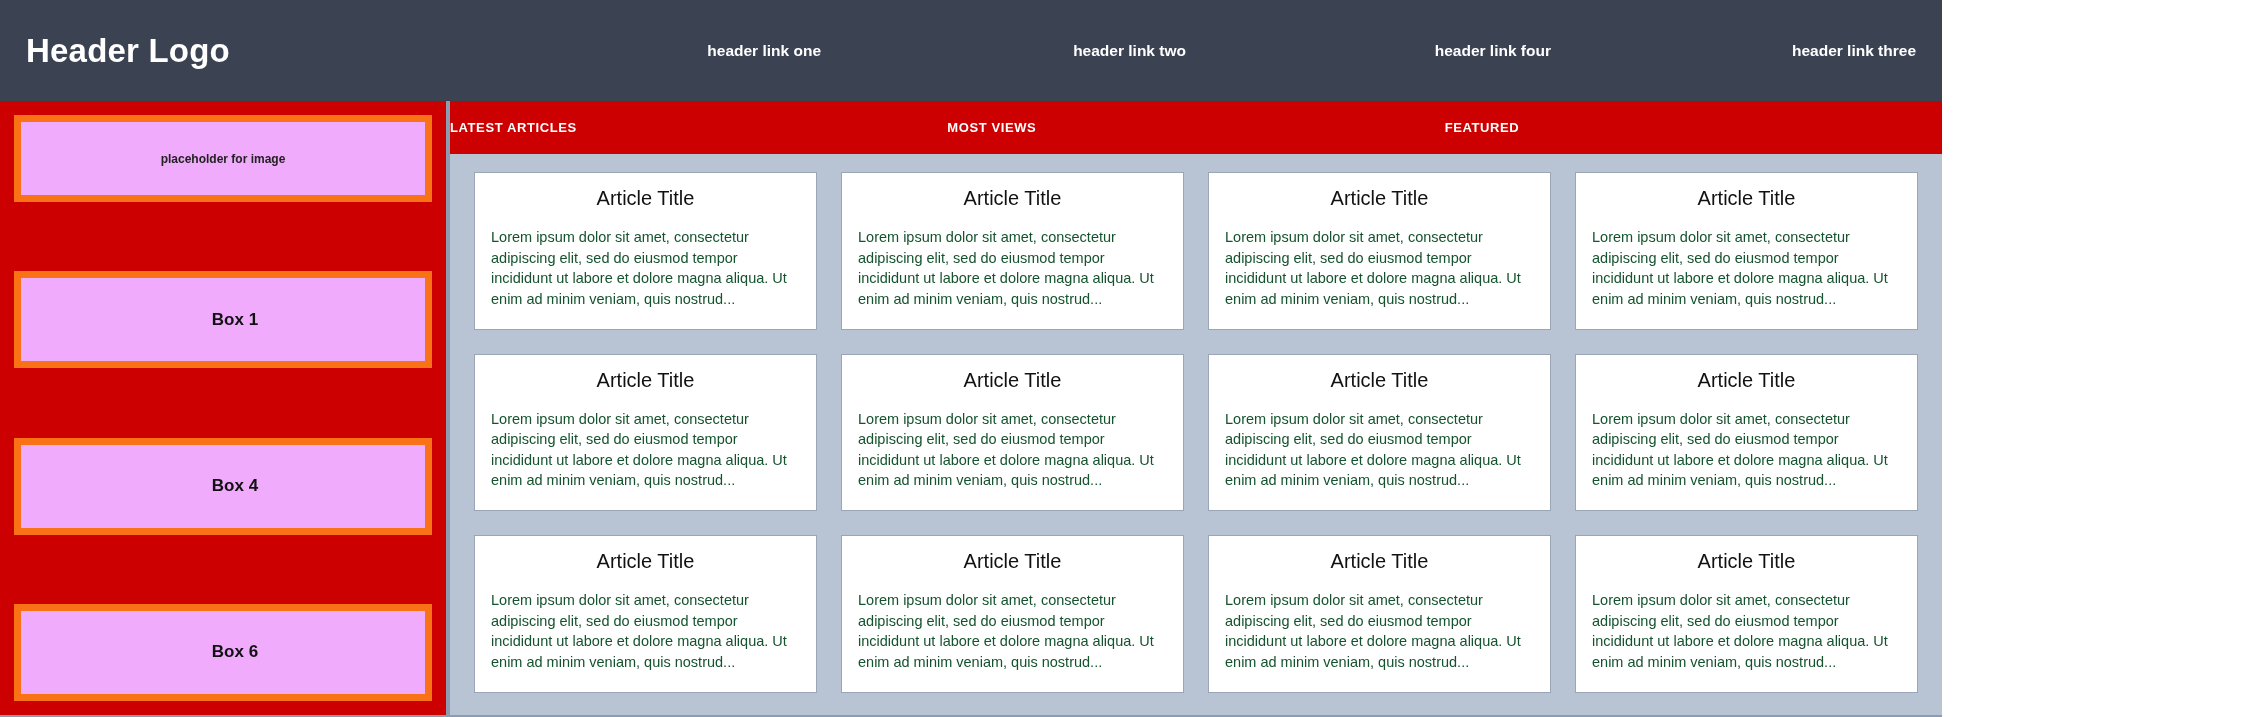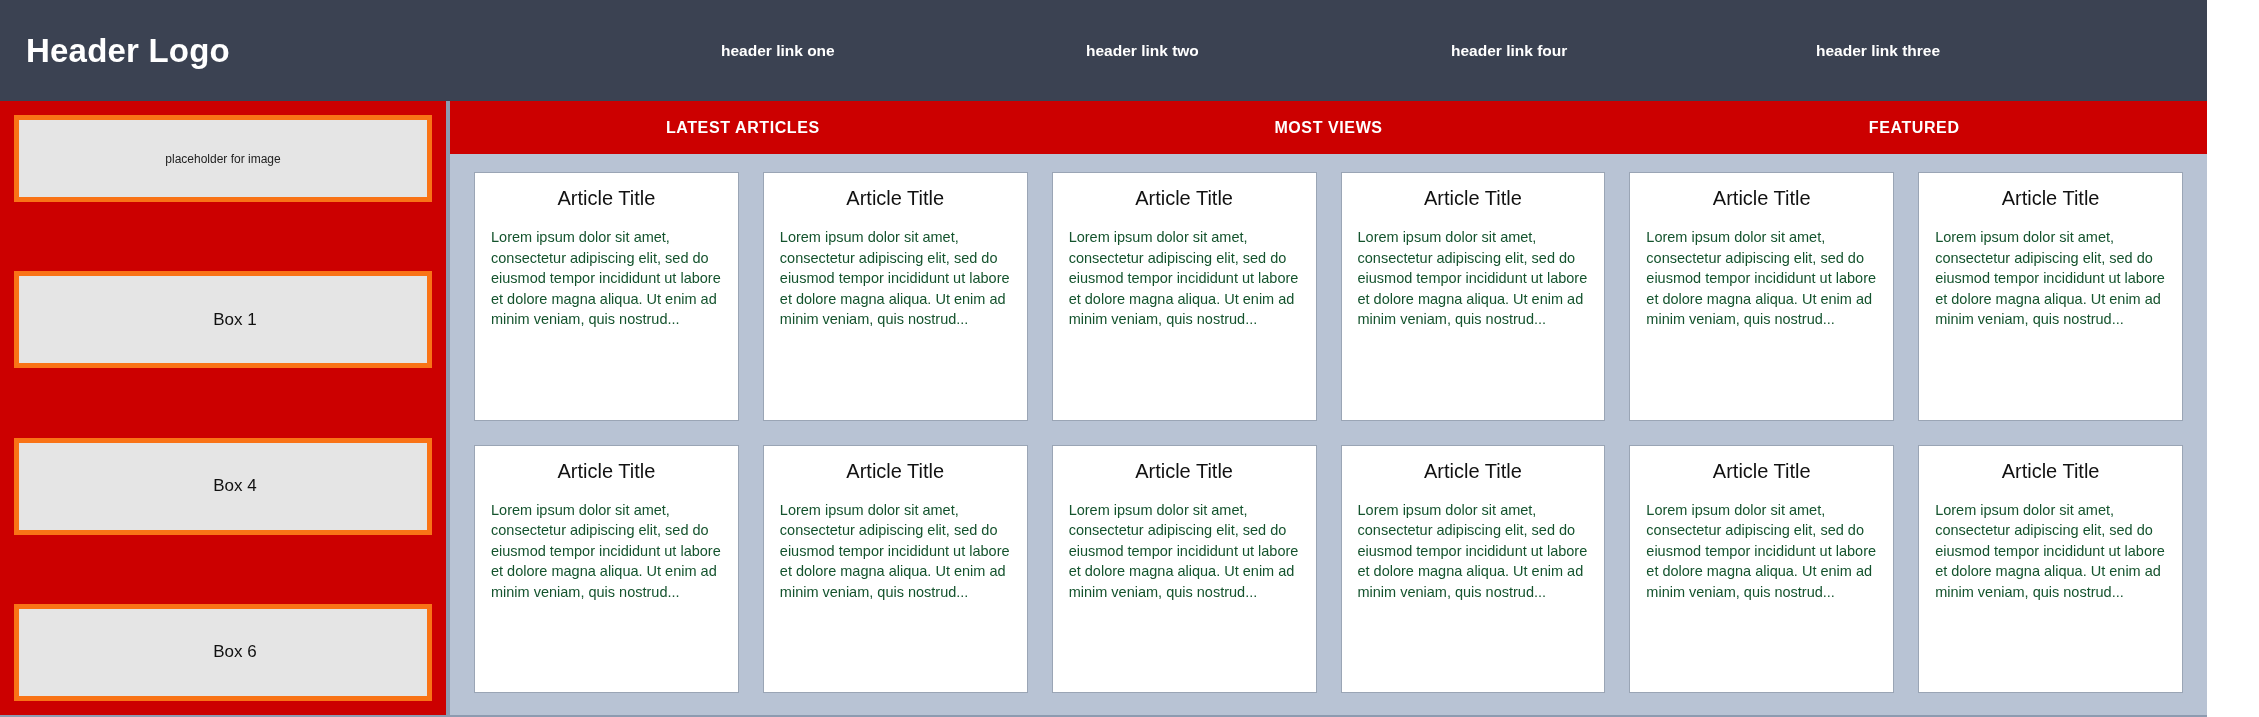"Header Logo" .page { width: 2207px -> 1942px }
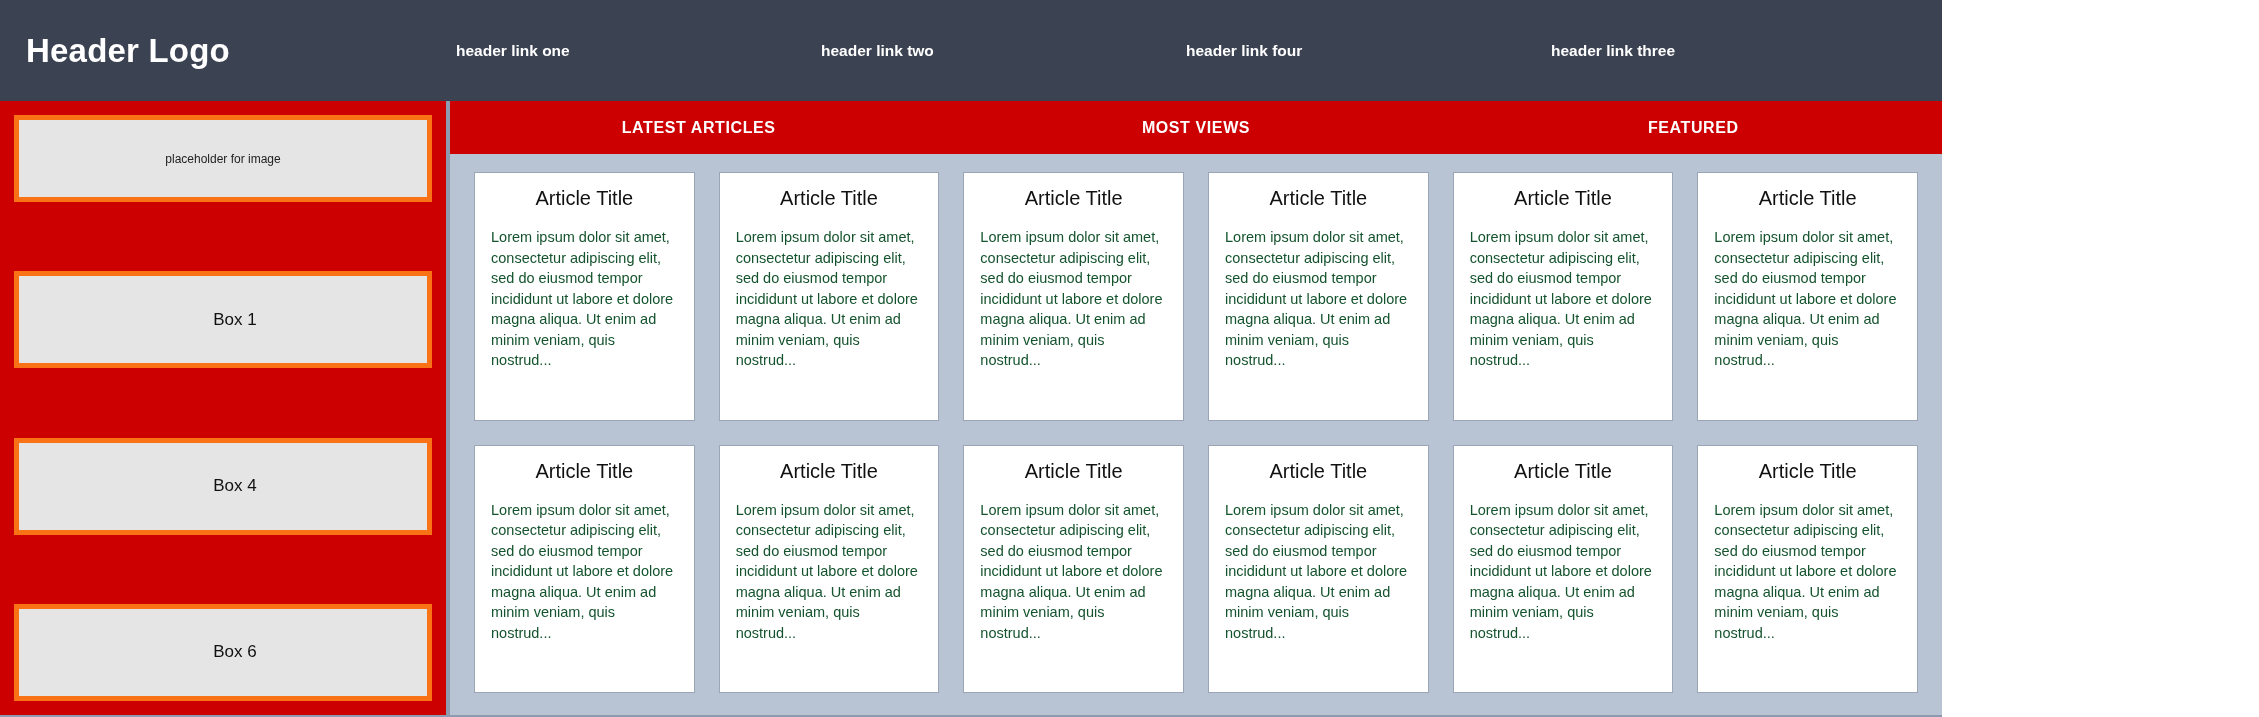"header link one" .header-link { text-align: left -> right }
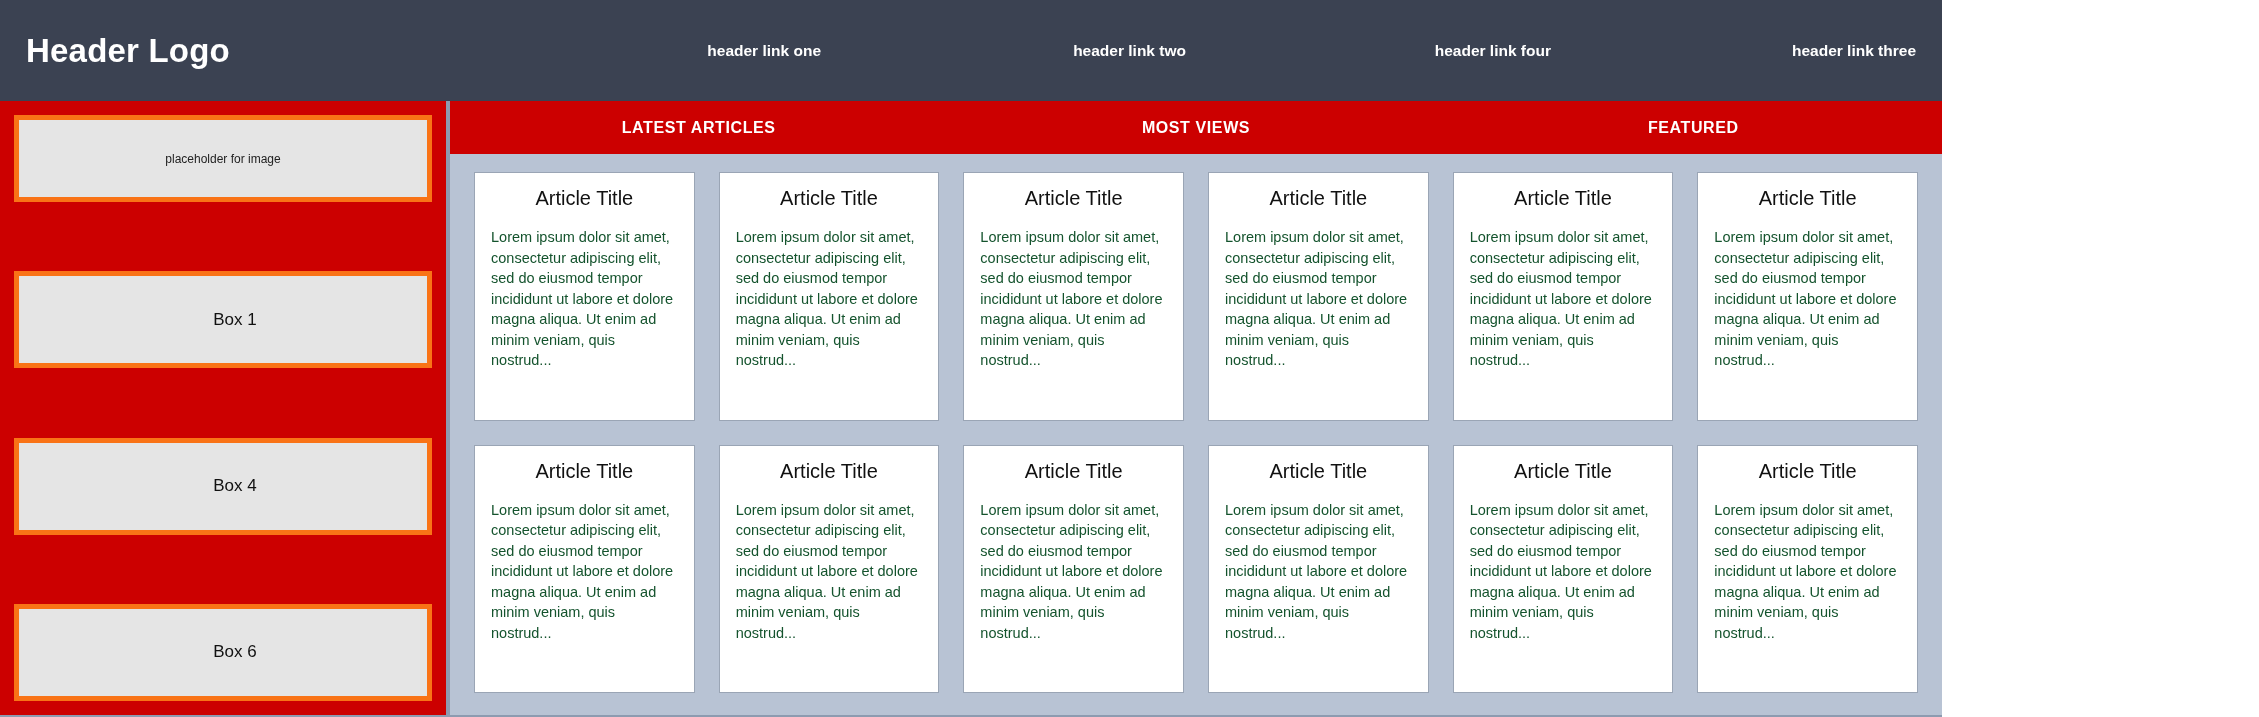"LATEST ARTICLES" .tab { font-size: 16px -> 13px; text-align: center -> none }
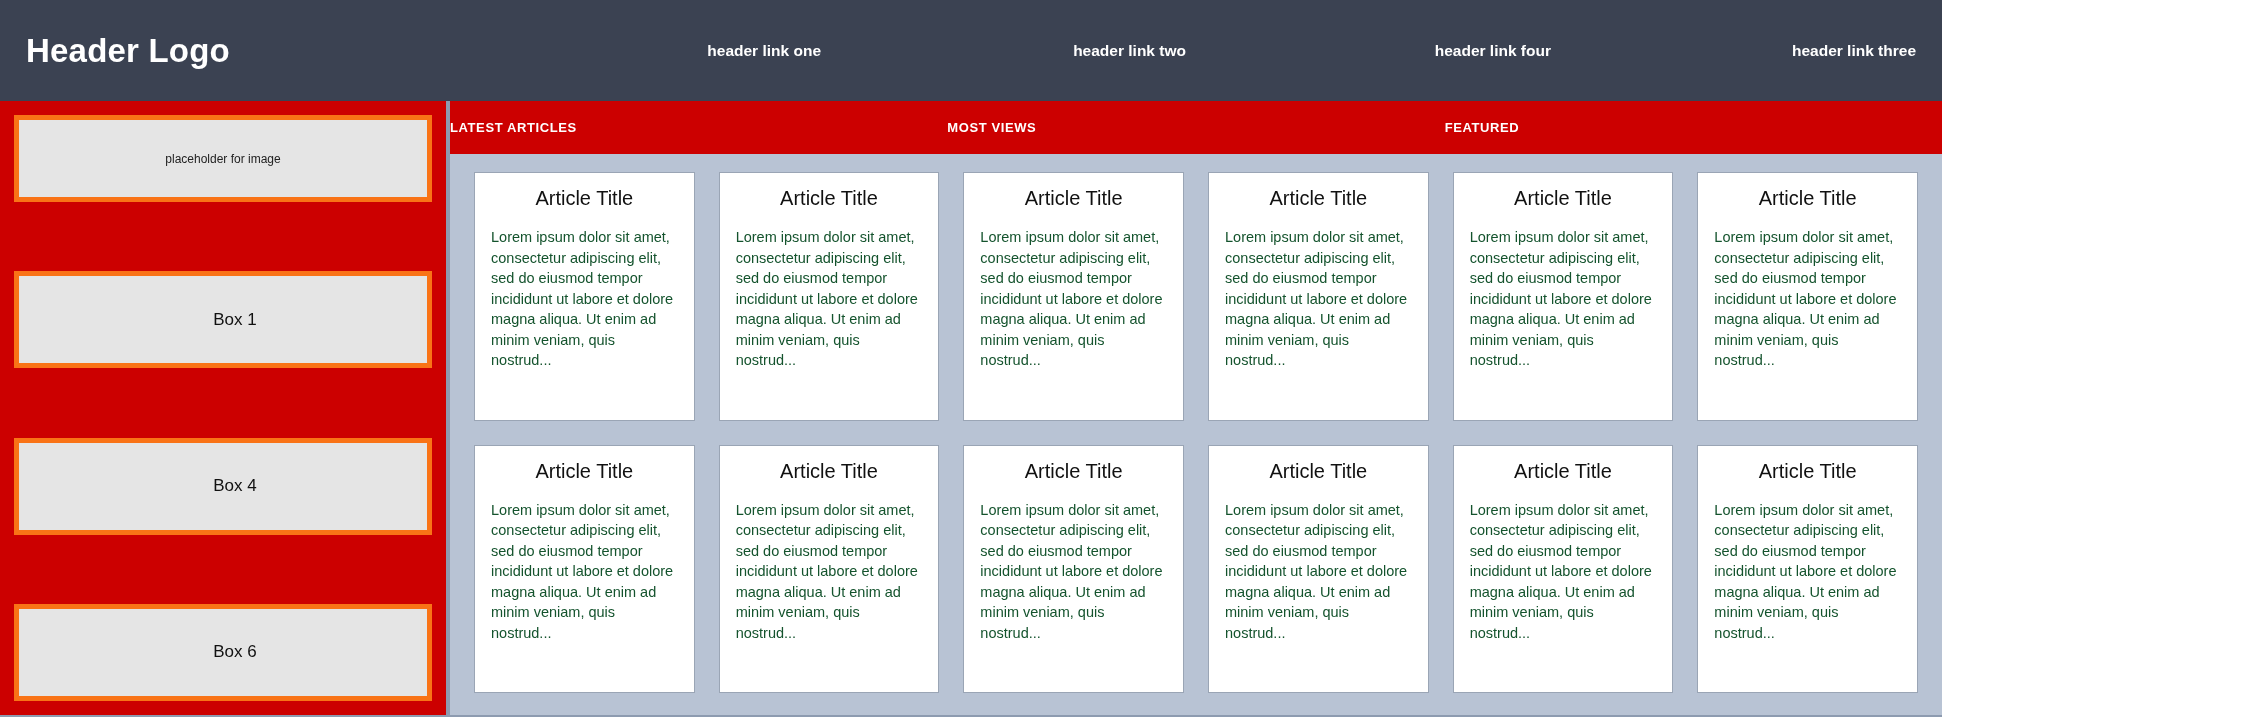"placeholder for image" .sb-card { background: #e5e5e5 -> #f0abfc; border: 5px solid #f97316 -> 7px solid #f97316; font-weight: none -> bold }
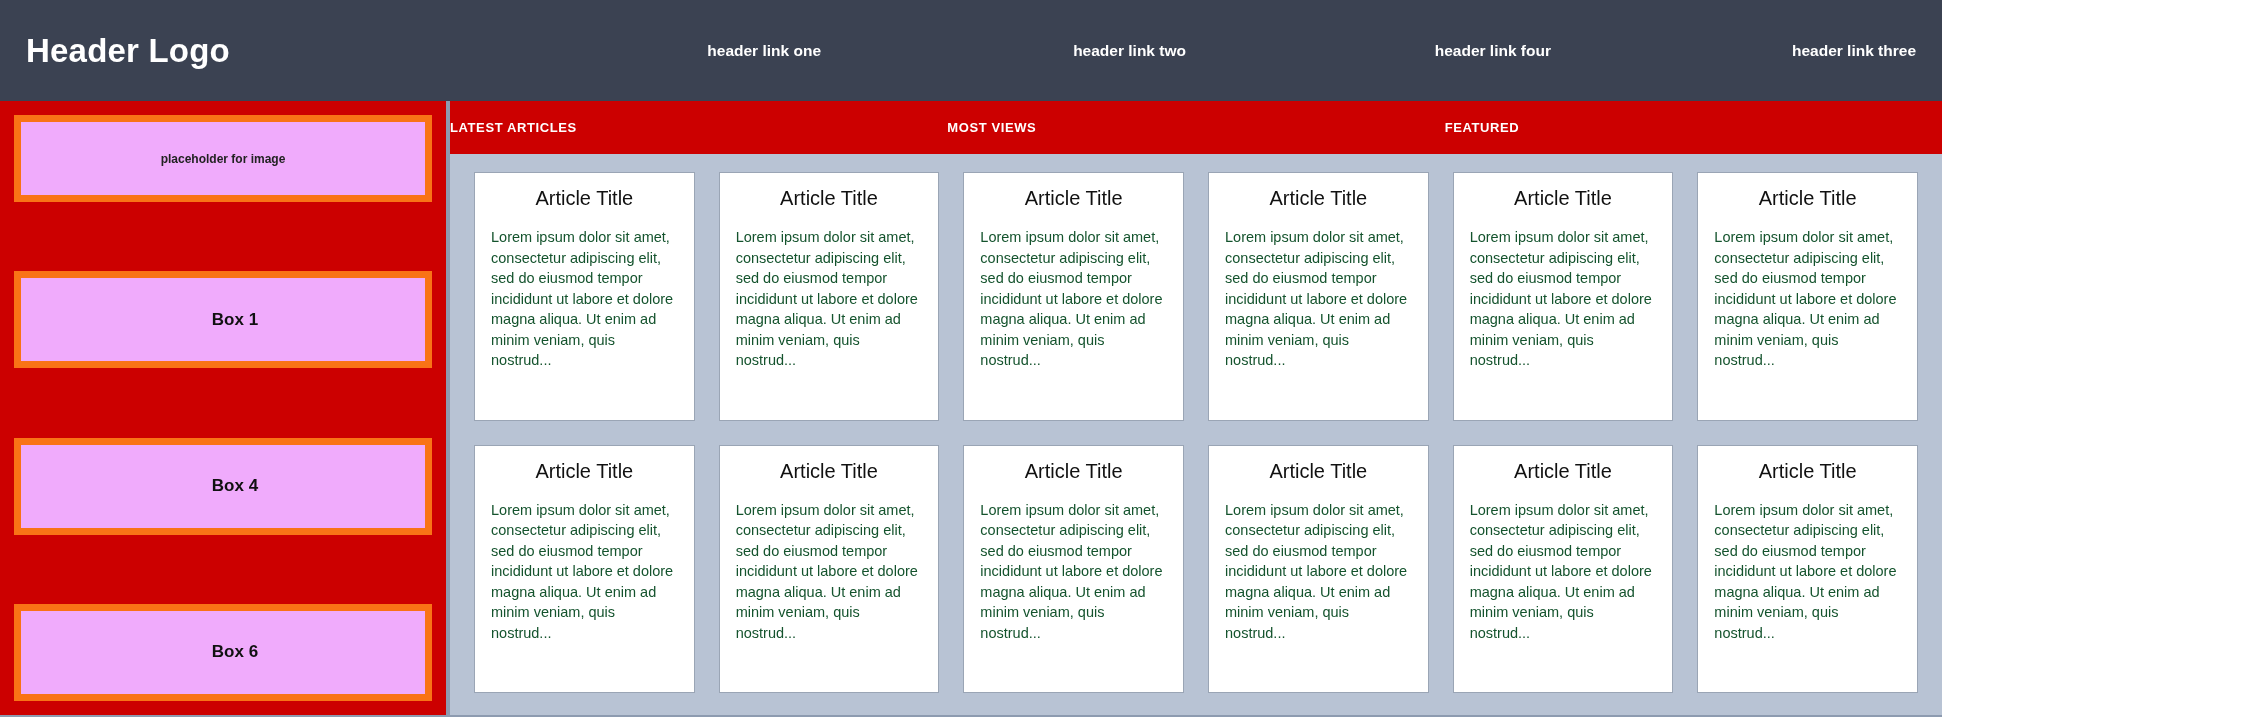"Article Title" .grid { grid-template-columns: repeat(6, 1fr) -> repeat(4, 1fr) }
